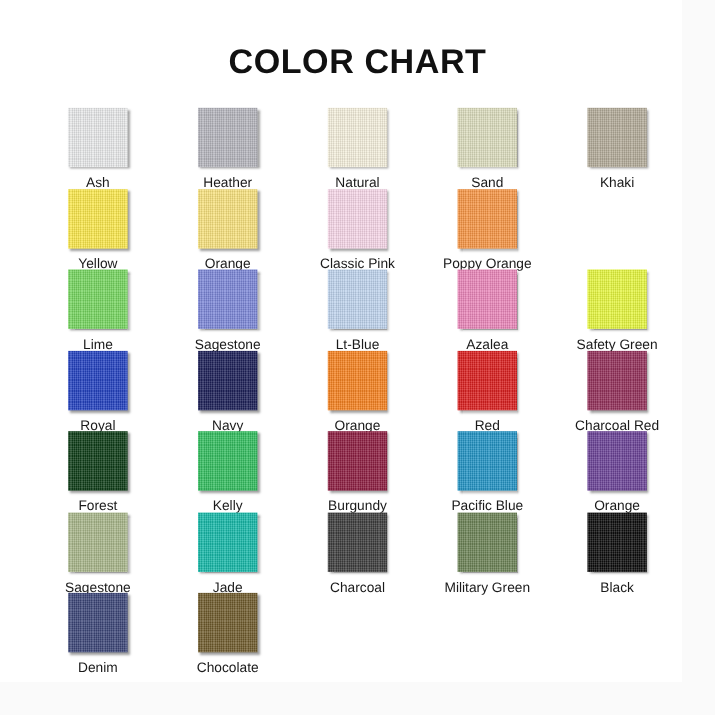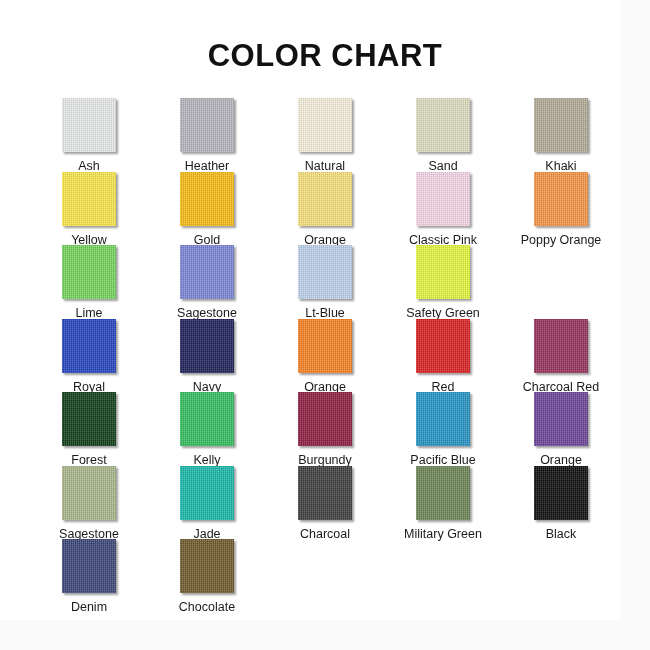"Gold" div.cell { html: <div> <div> <div> <span></span> </div> </div> <div>Gold</div> </div> -> none }
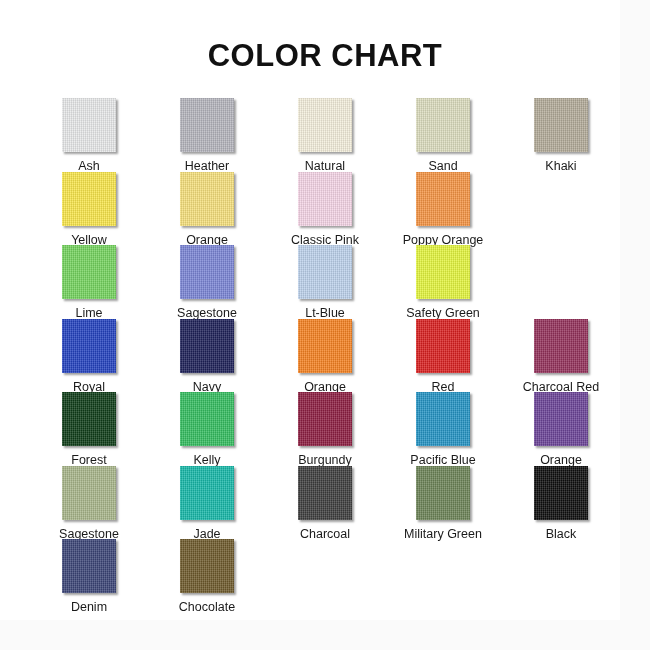"Azalea" div.cell { html: none -> <div> <div> <div> <span></span> </div> </div> <div>Azalea</div> </div> }
